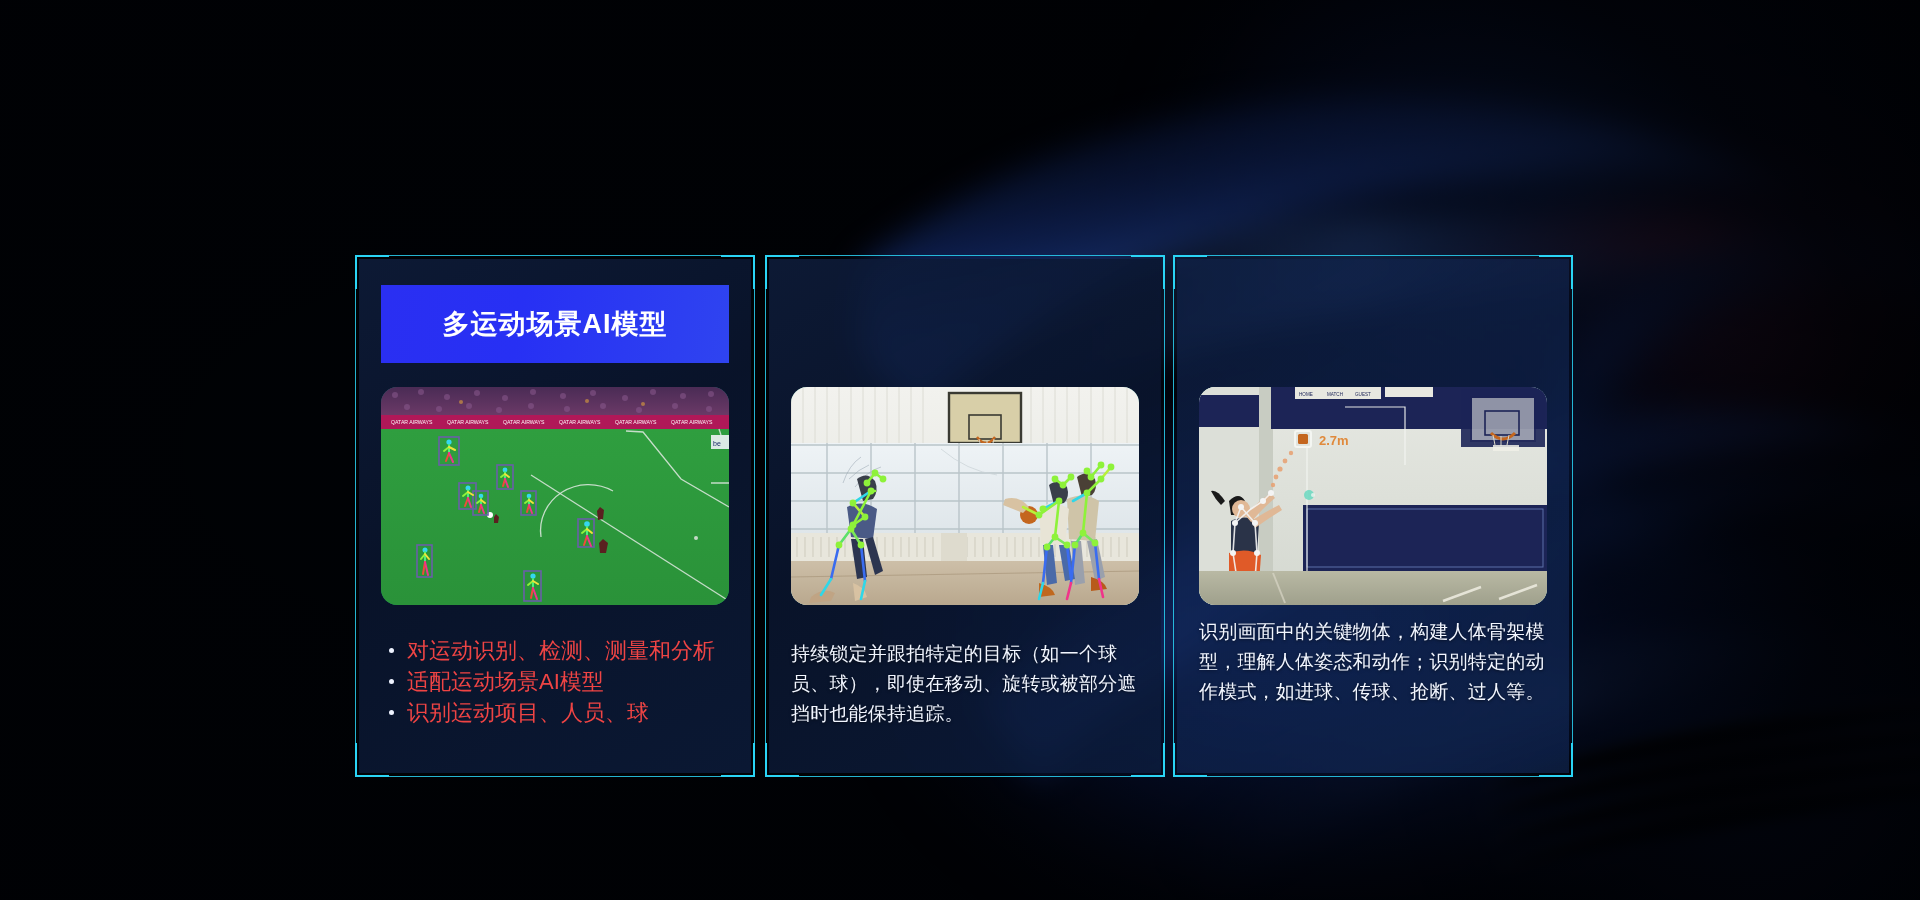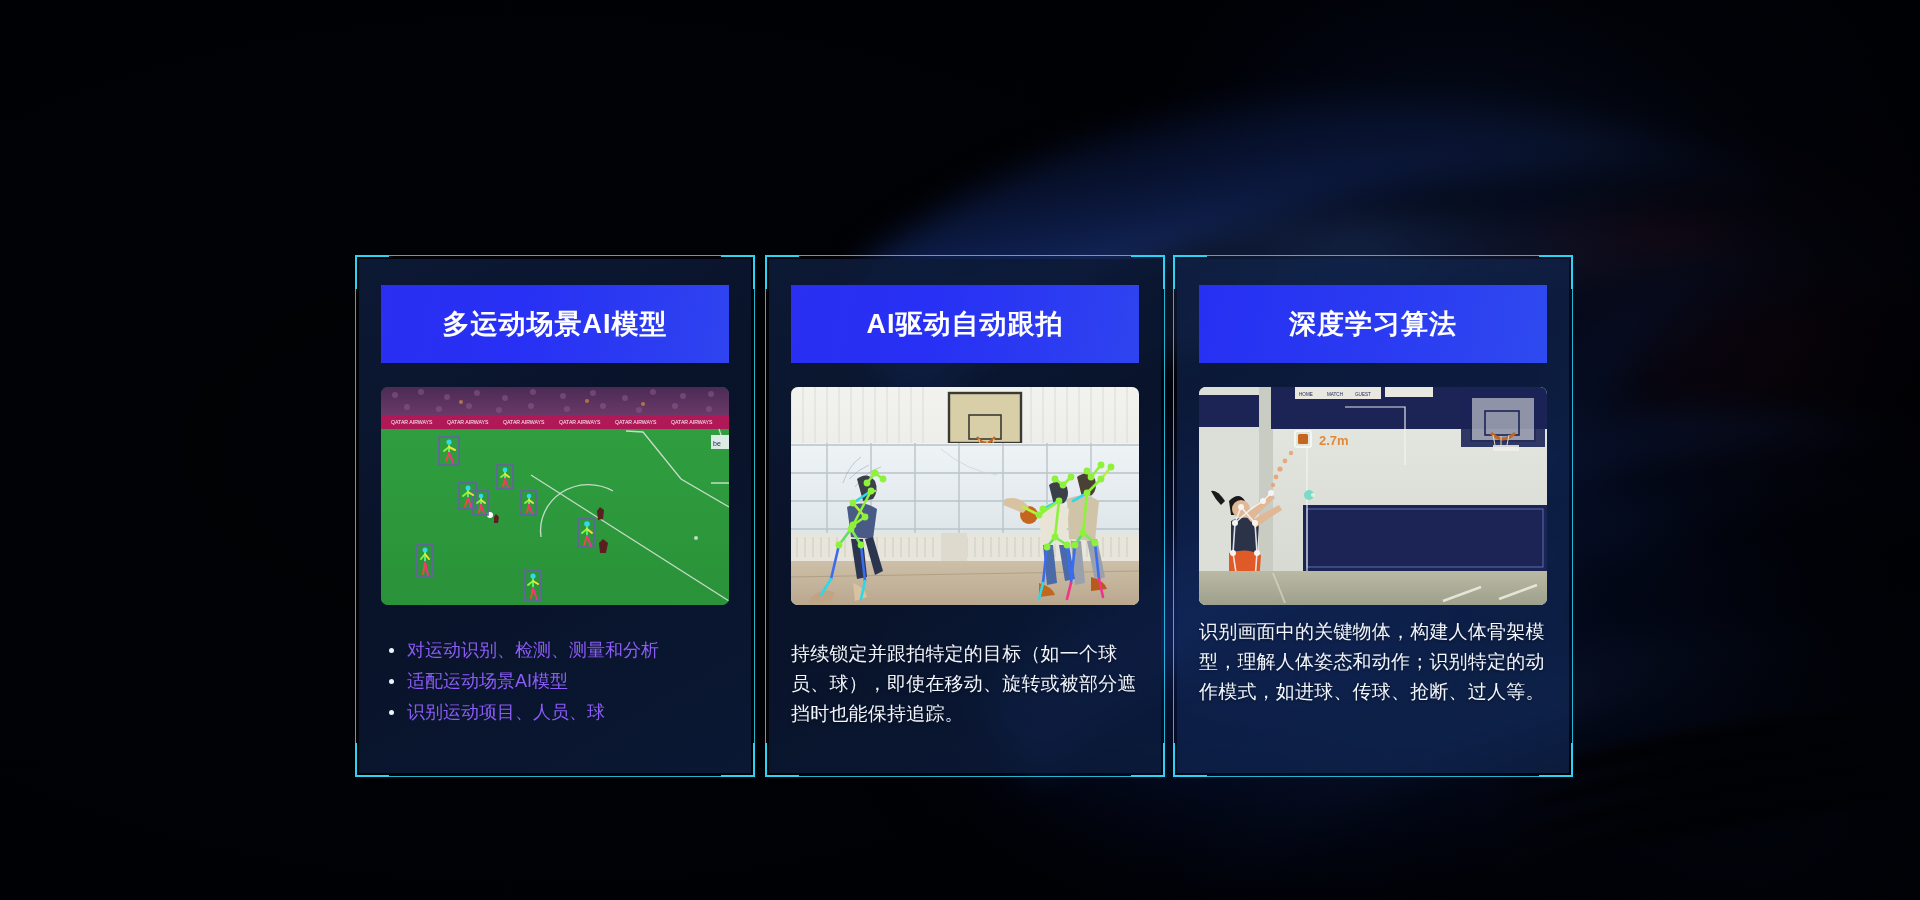"AI驱动自动跟拍" div.cardhead { html: <div> <span>AI驱动自动跟拍</span> </div> -> none }
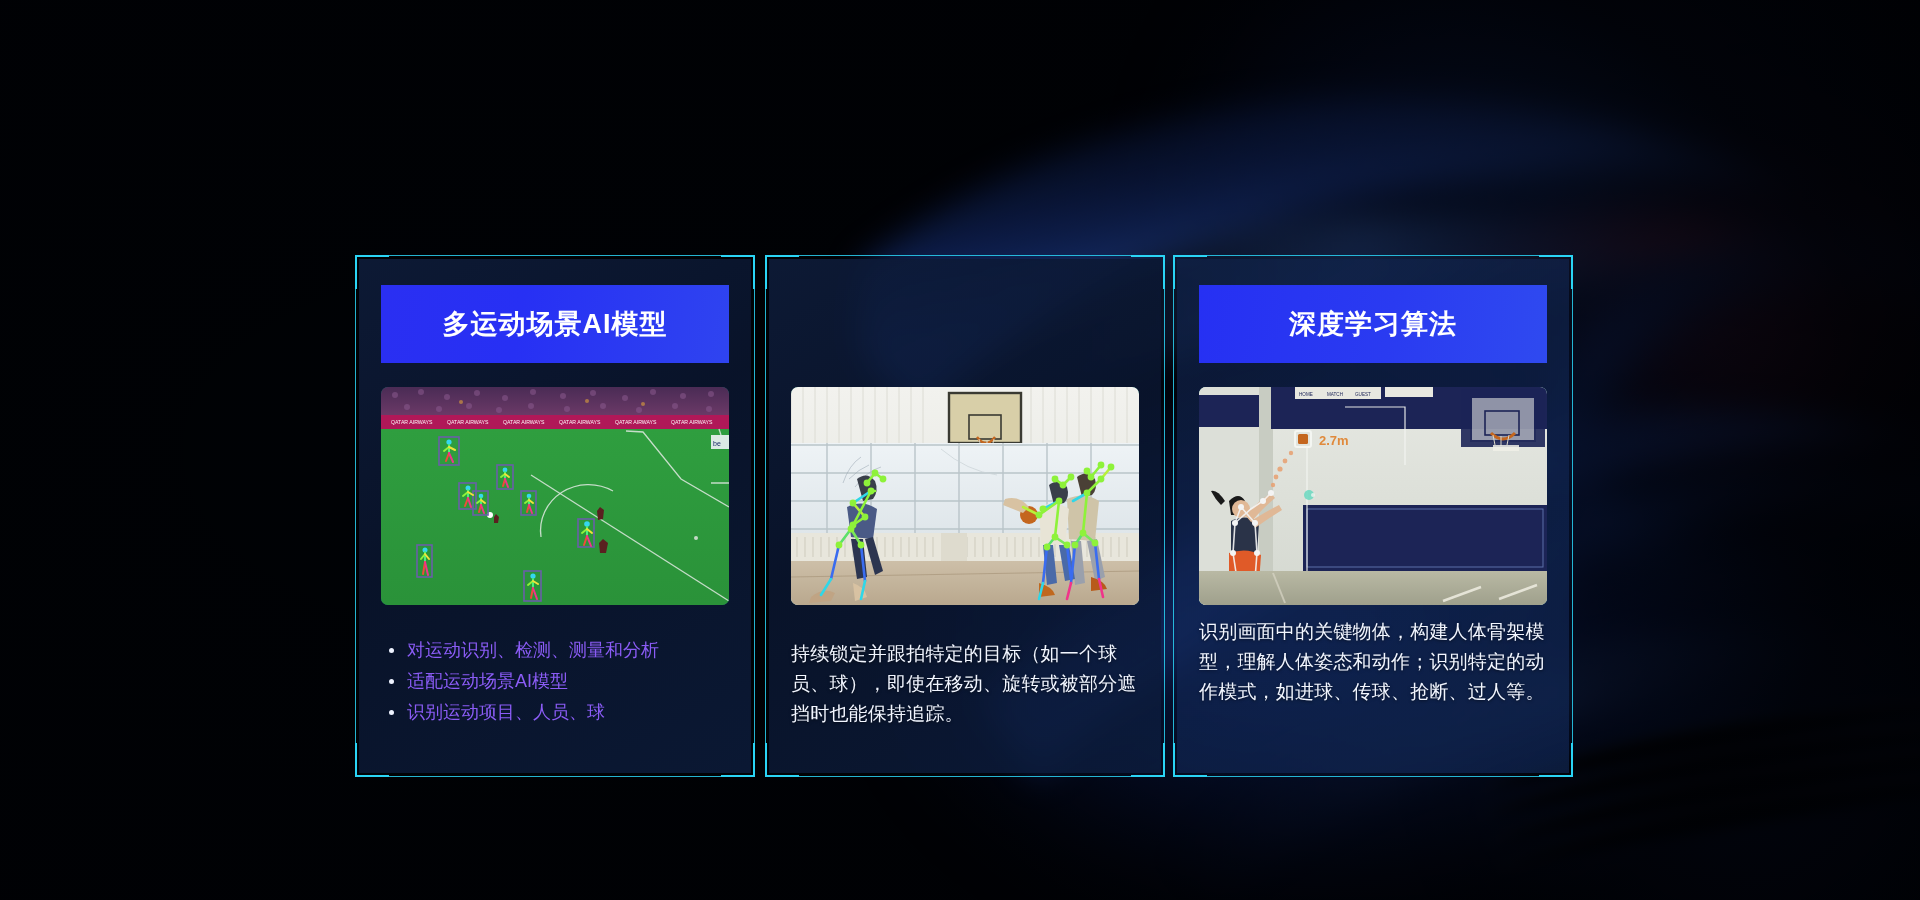"深度学习算法" div.cardhead { html: <div> <span>深度学习算法</span> </div> -> none }
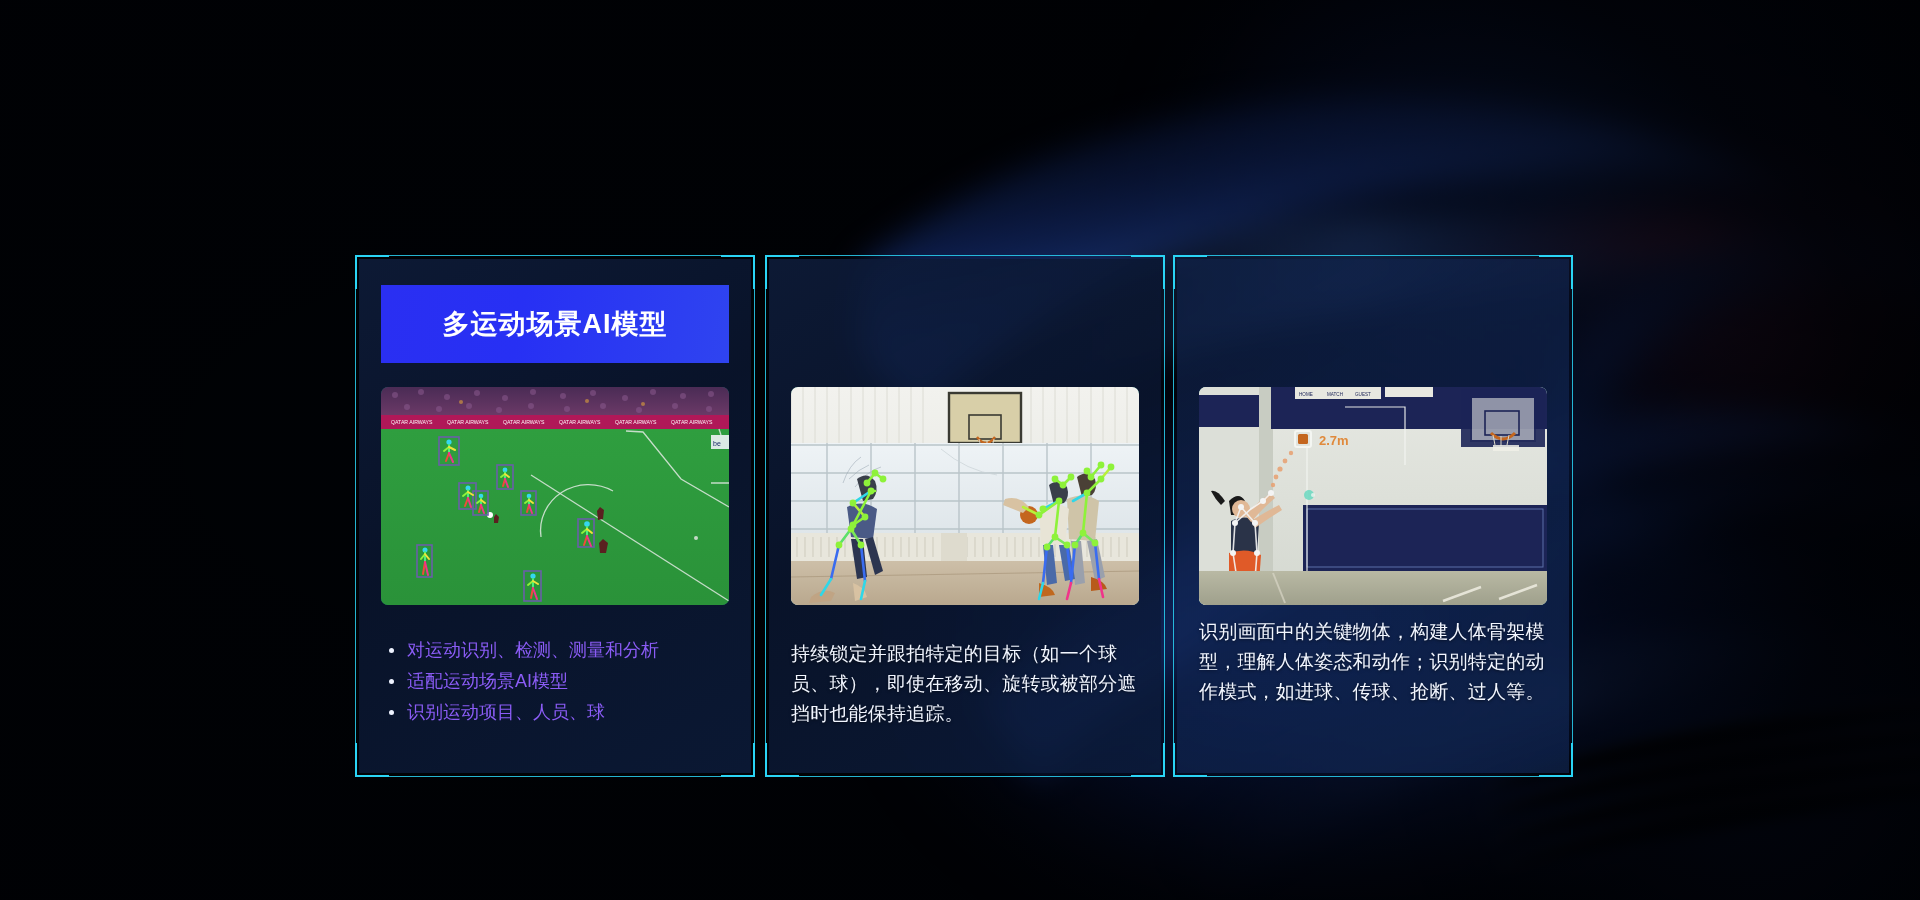"2.7m" .thumb { border-radius: 7px -> 16px }
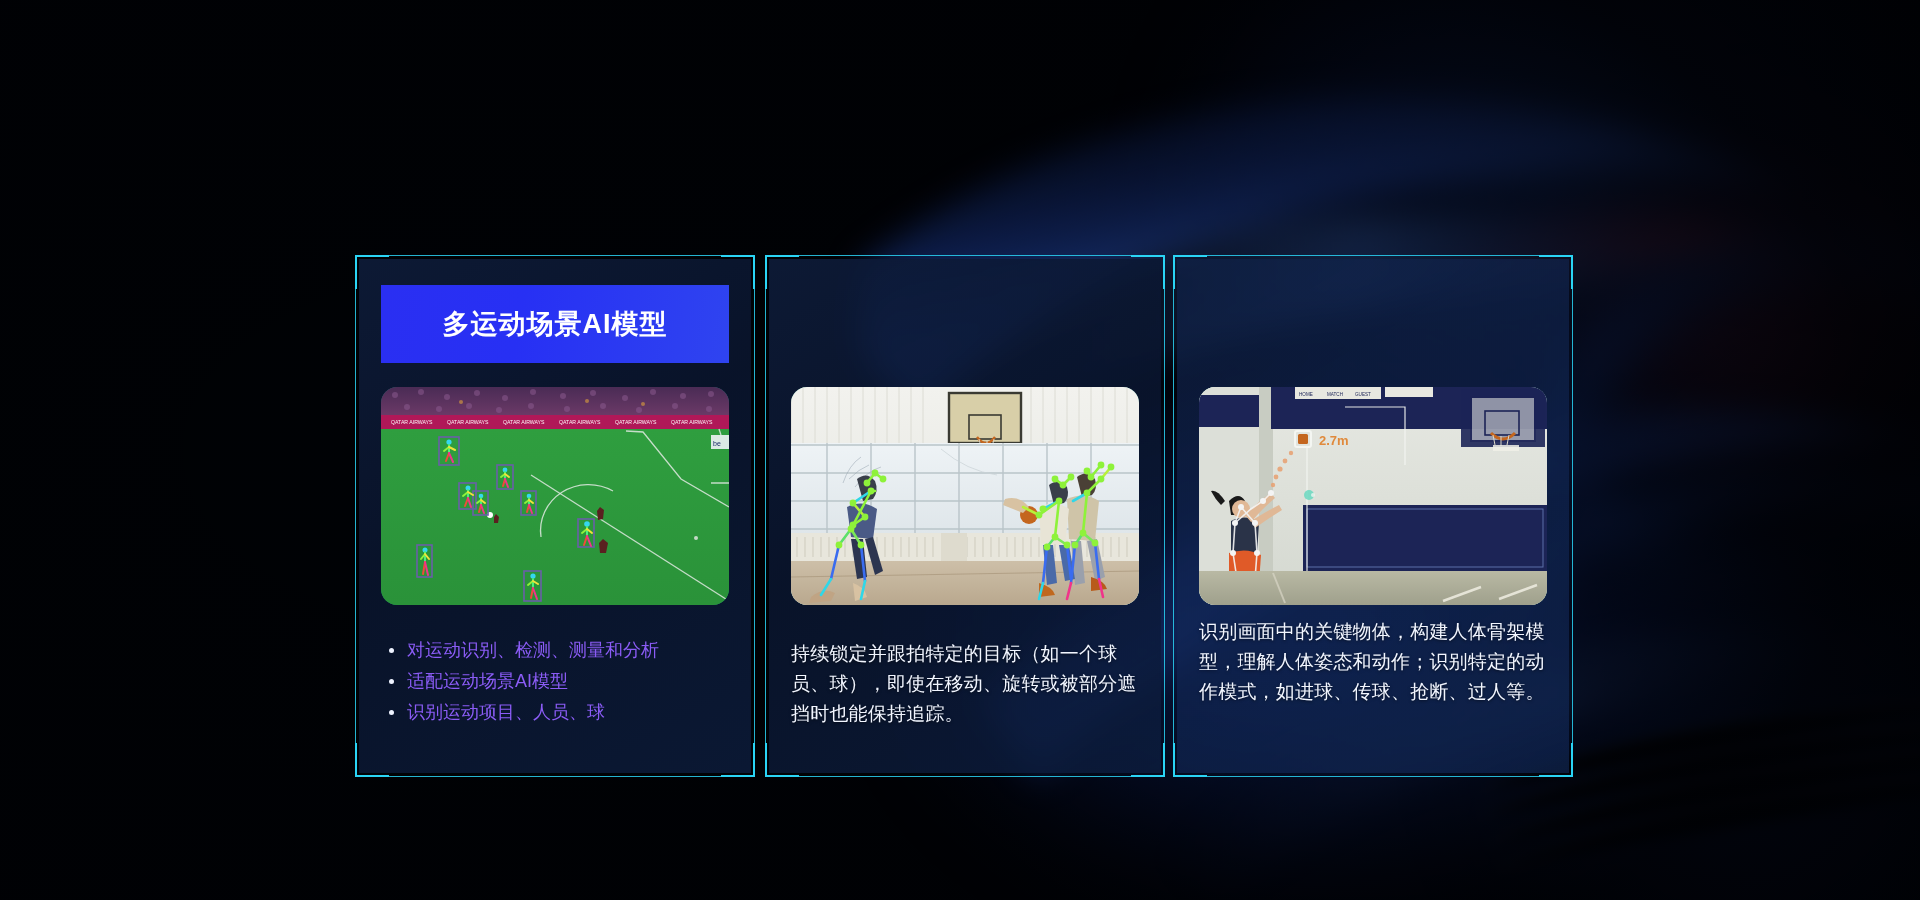"对运动识别、检测、测量和分析" ul.bullets li { color: #8b5cf6 -> #ef4444; font-size: 18px -> 22px }
